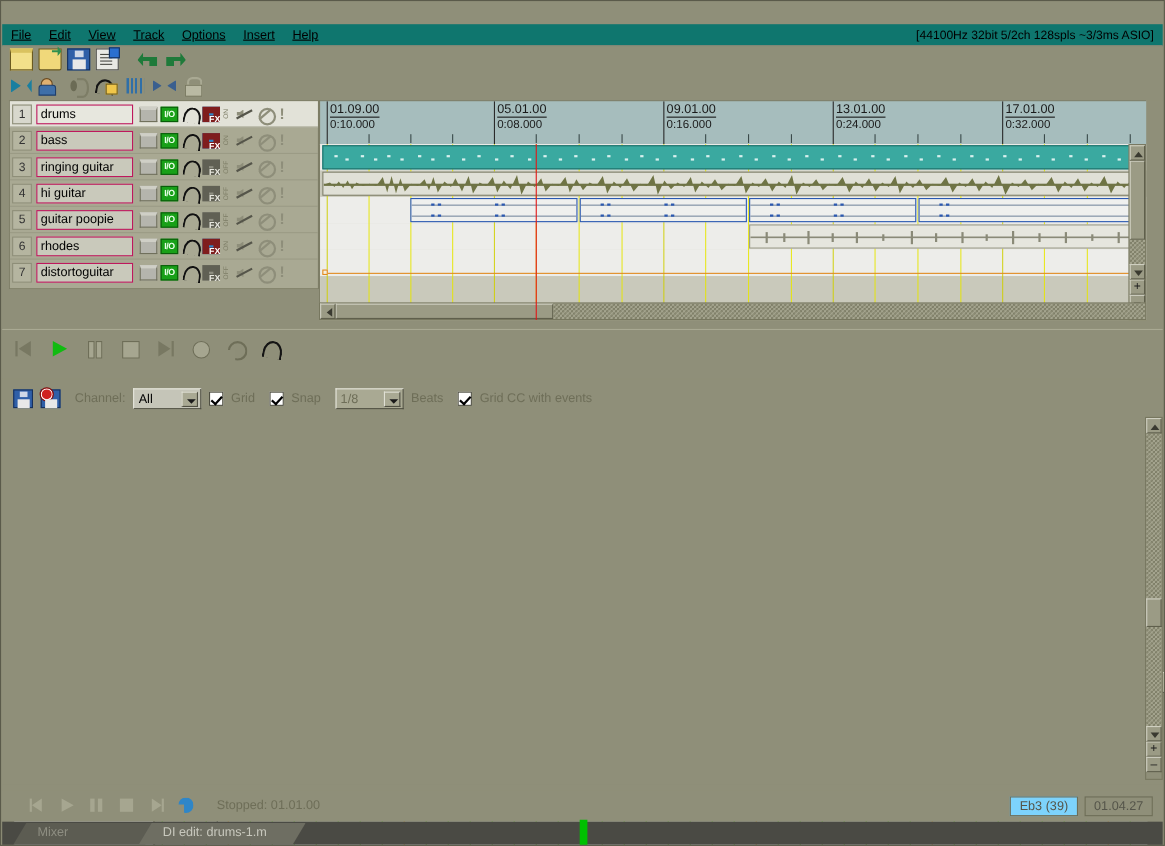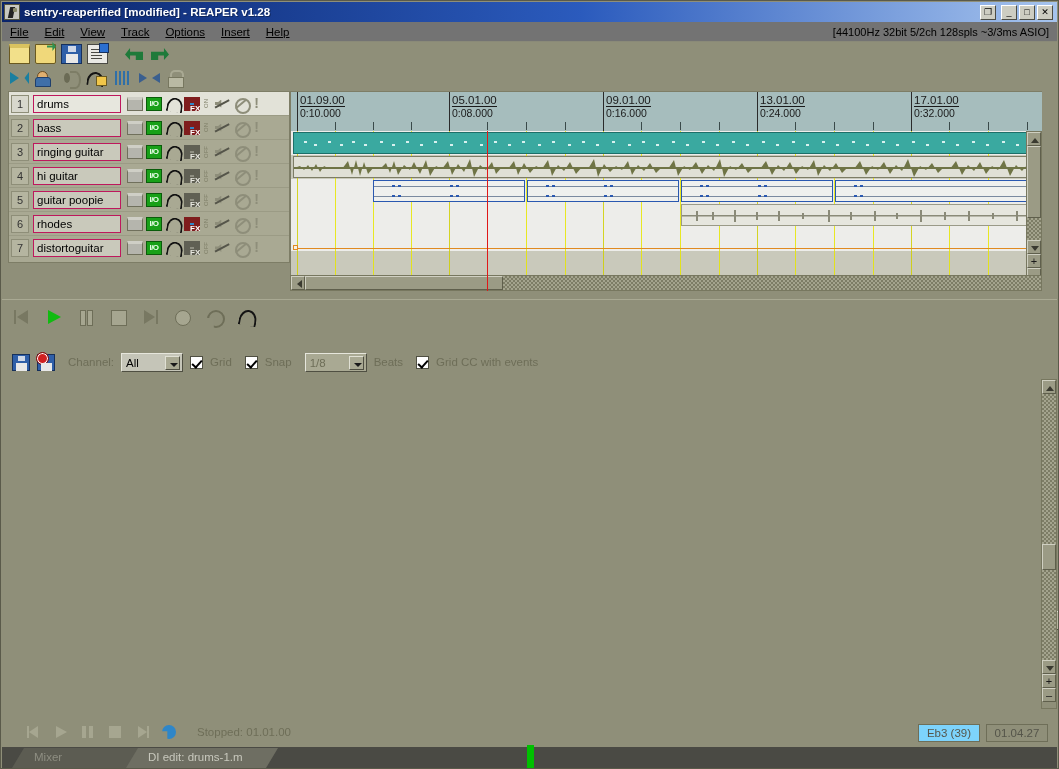"sentry-reaperified [modified] - REAPER" div.titlebar { html: <div> <div></div> <div>sentry-reaperified [modified] - REAPER v1.28</div> <div> <div>❐</div> <div>_</div> <div>□</div> <div>✕</div> </div> </div> -> none }
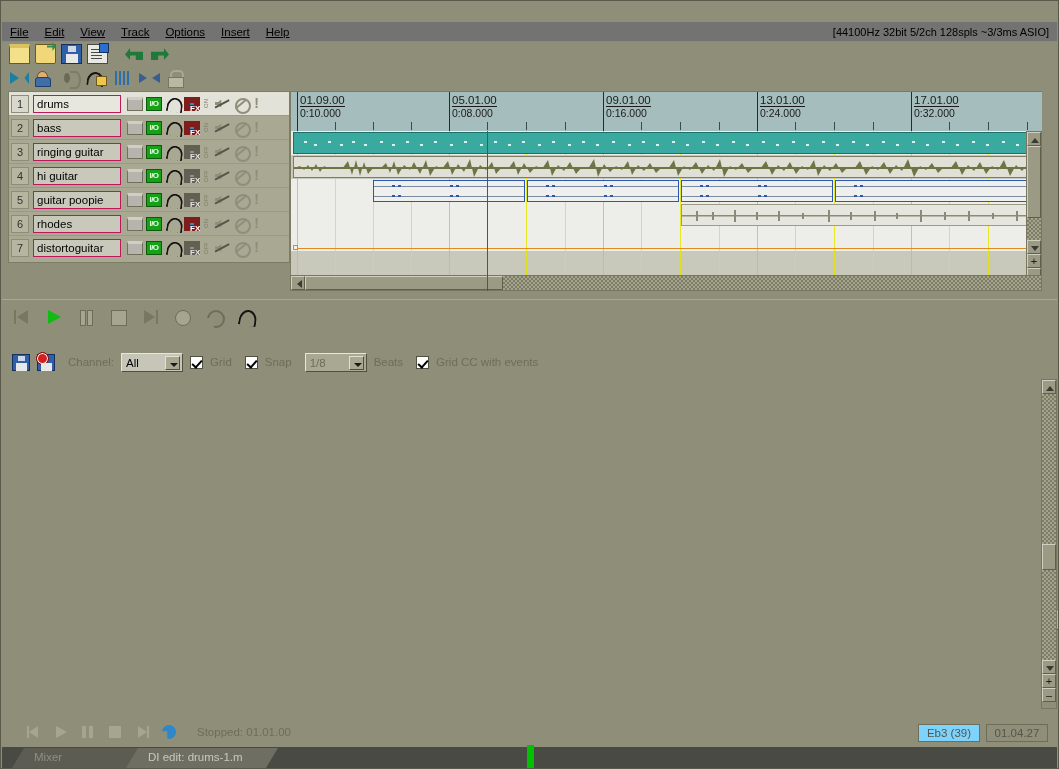"File" .menubar { background: #737373 -> #0f766e }
